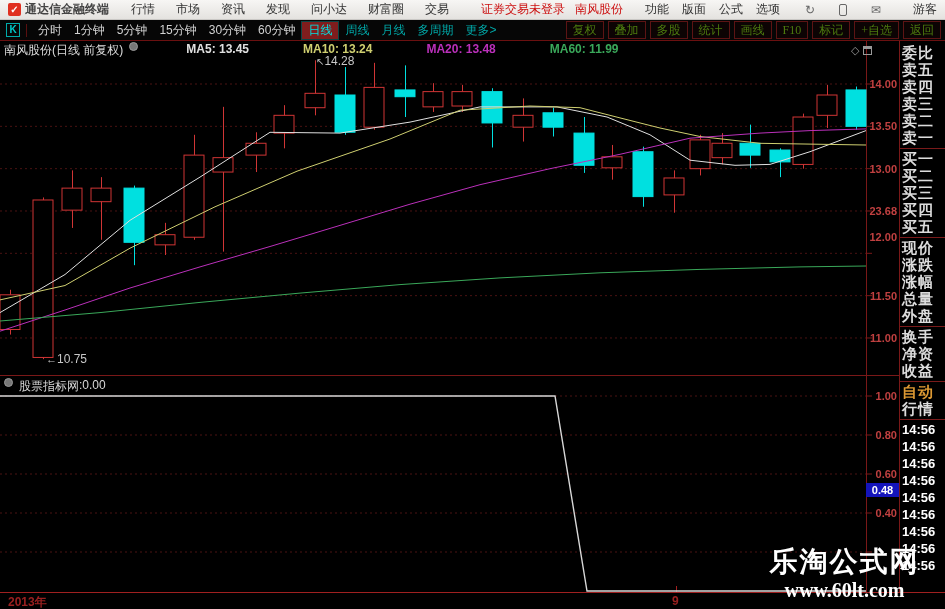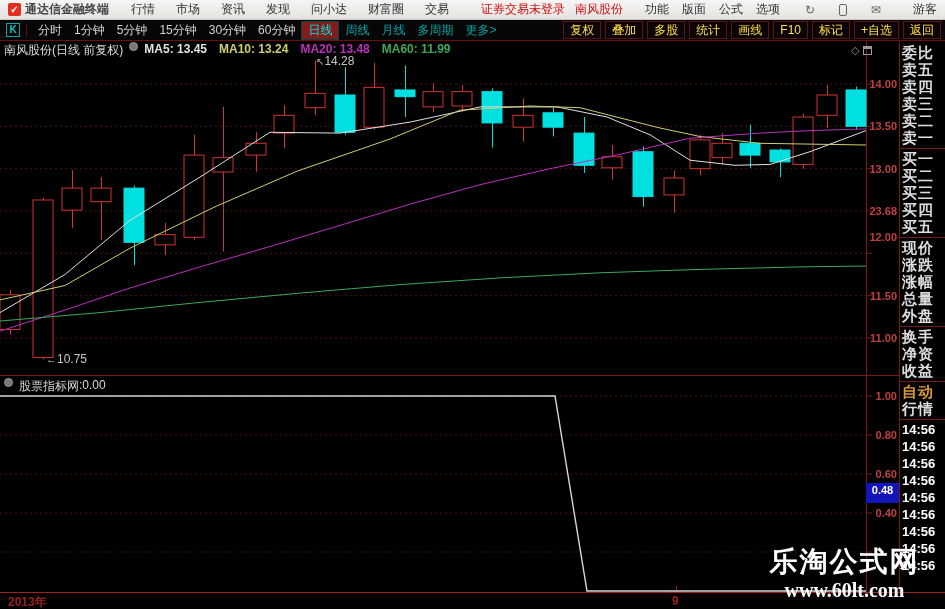"复权" .tool-btn { color: #fde047 -> #4d7c0f; font-family: none -> Liberation Serif, serif }
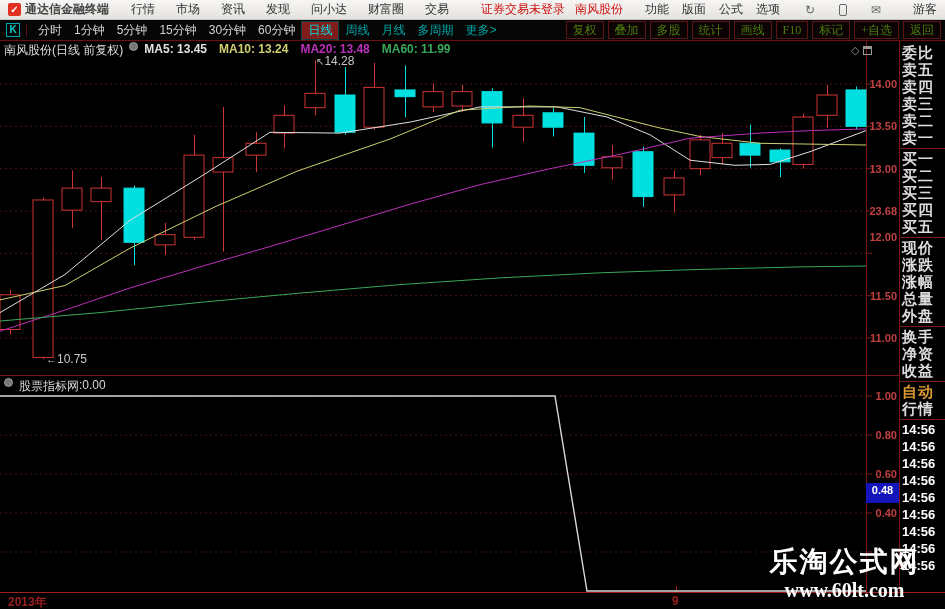"MA5: 13.45" .ma-item { margin-left: none -> 42px }
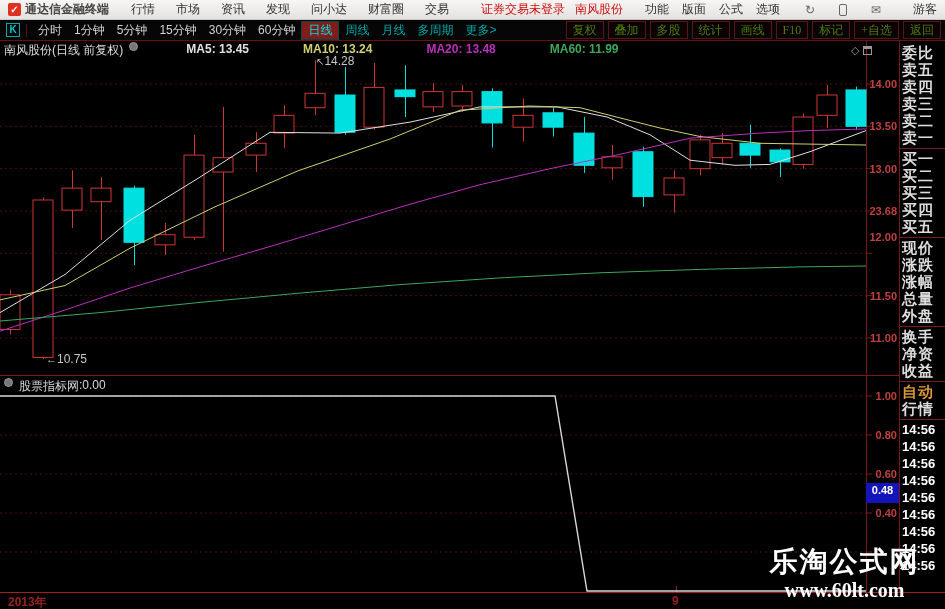"0.48" .highlight-badge { height: 20px -> 14px }
